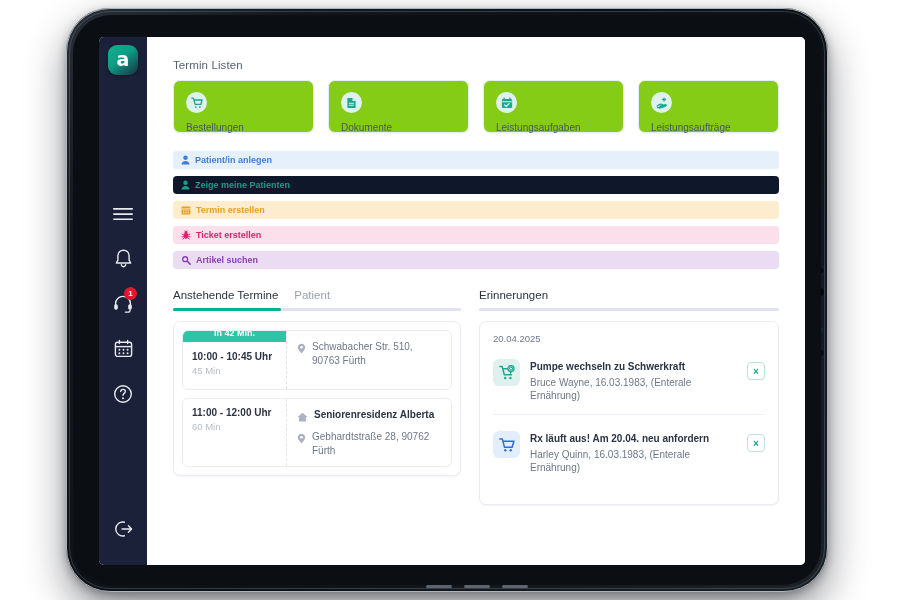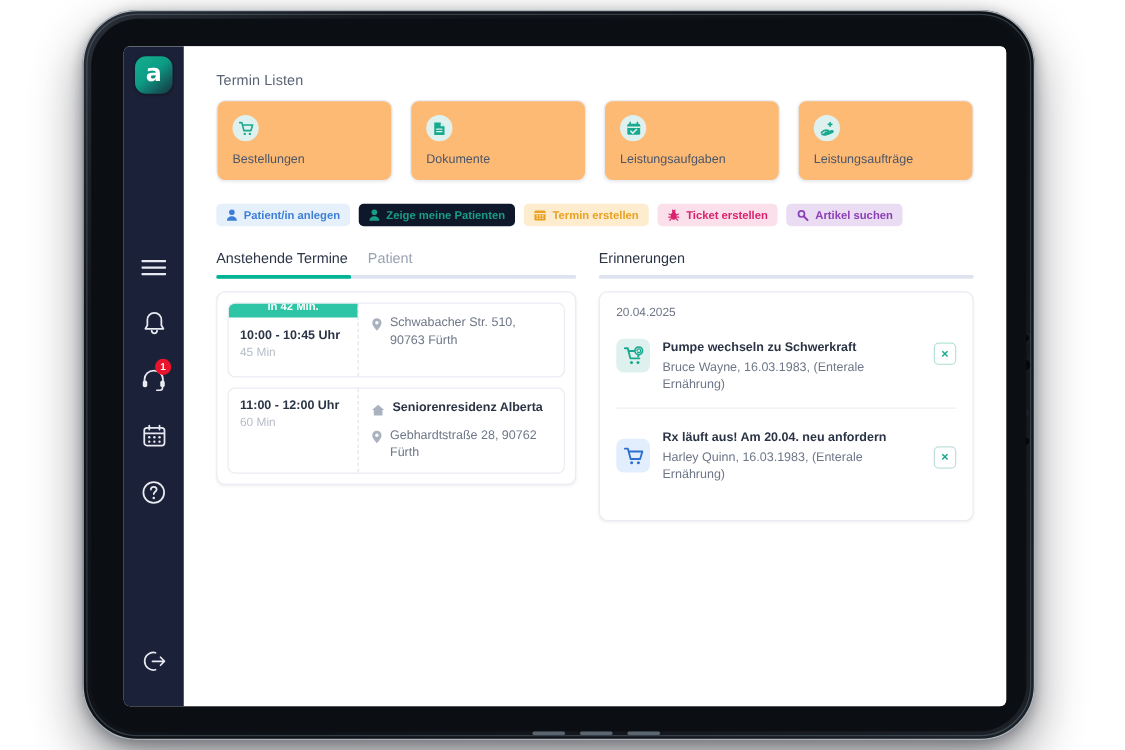"Bestellungen" .list-card { background: #fdba74 -> #84cc16; height: 65px -> 53px }
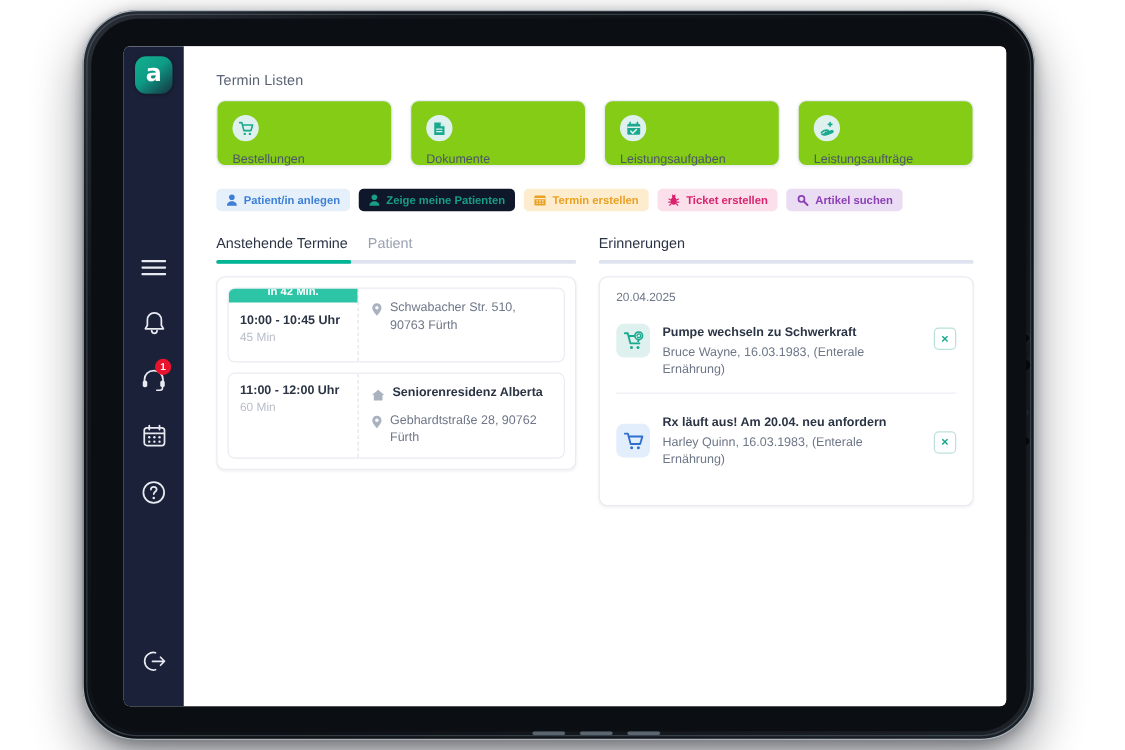"Patient/in anlegen" .chips { flex-direction: none -> column }
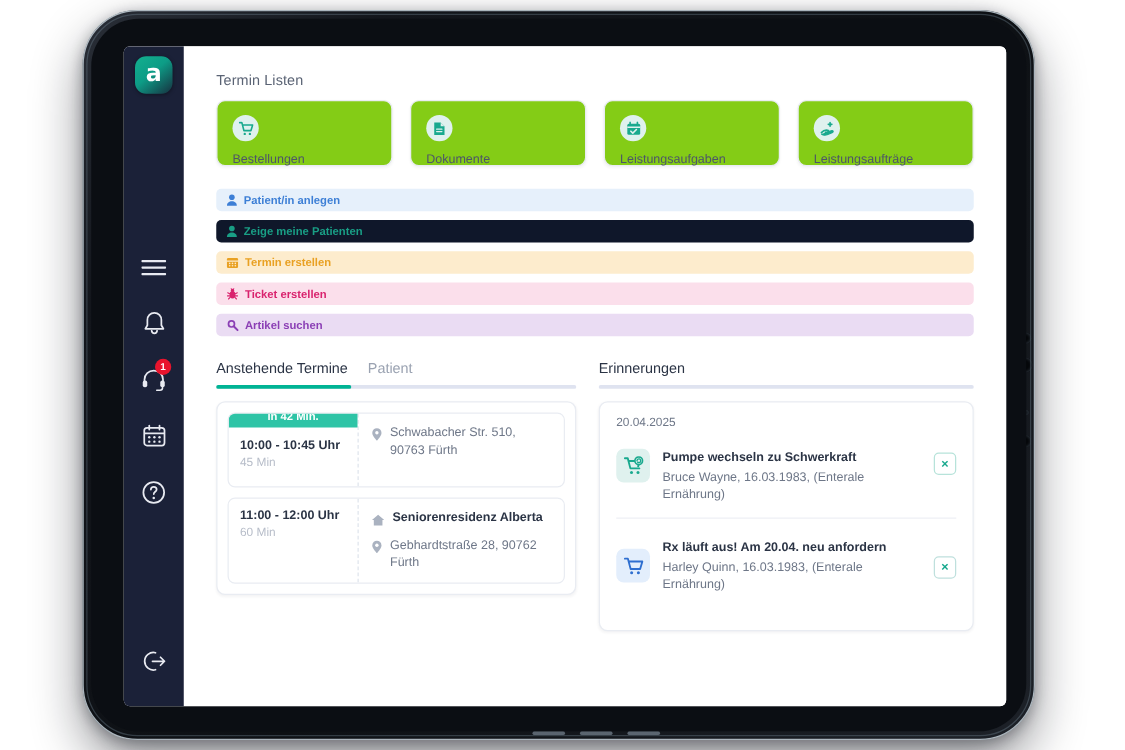"Rx läuft aus! Am 20.04." .rem:last-child { align-items: center -> none }
